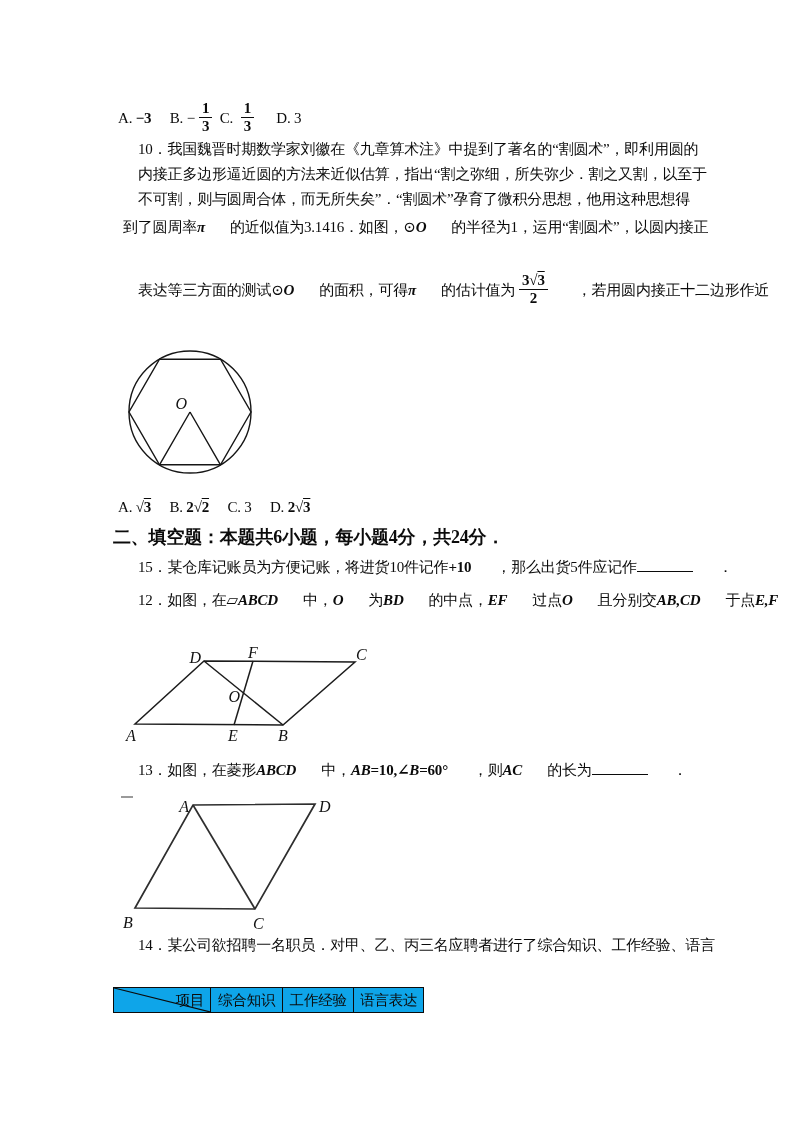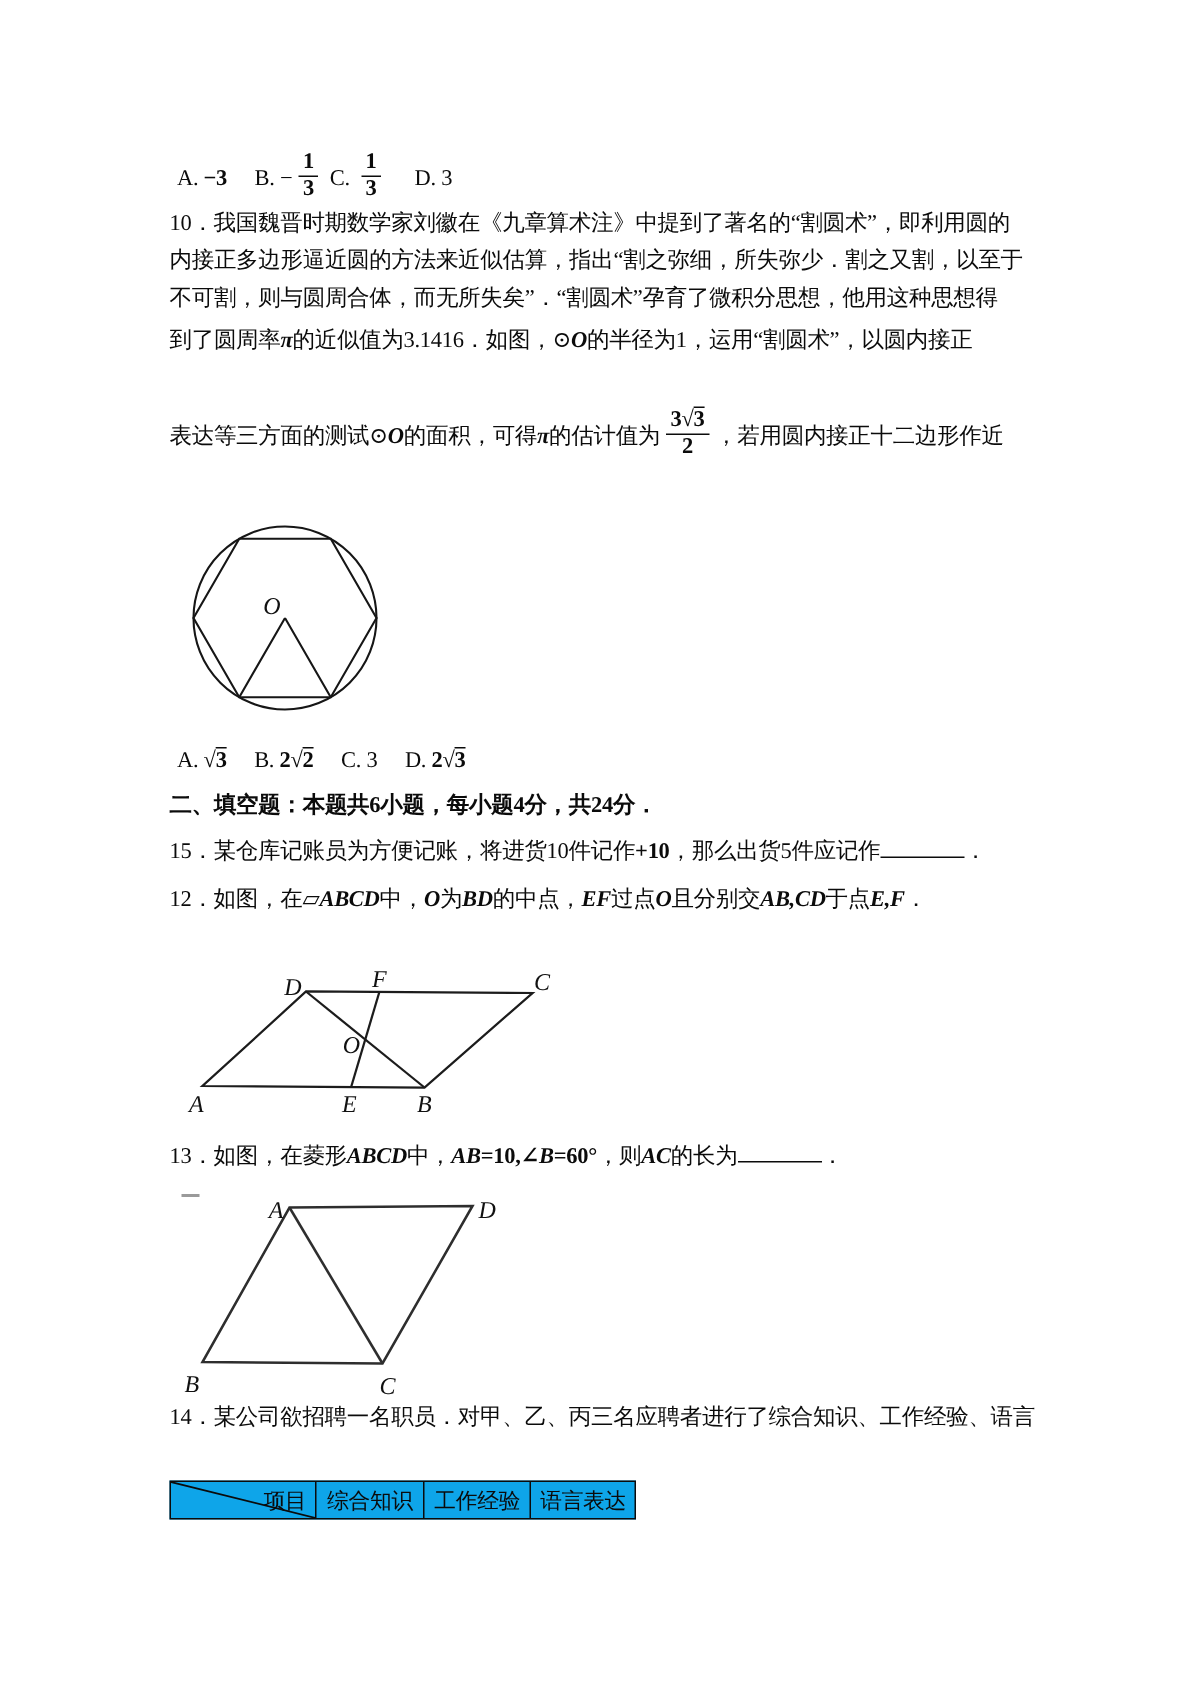"10．我国魏晋时期数学家刘徽在《九章算术注》中提到了著名的“割圆术”，即利用圆的" .seg.cn { margin-left: none -> 25px }
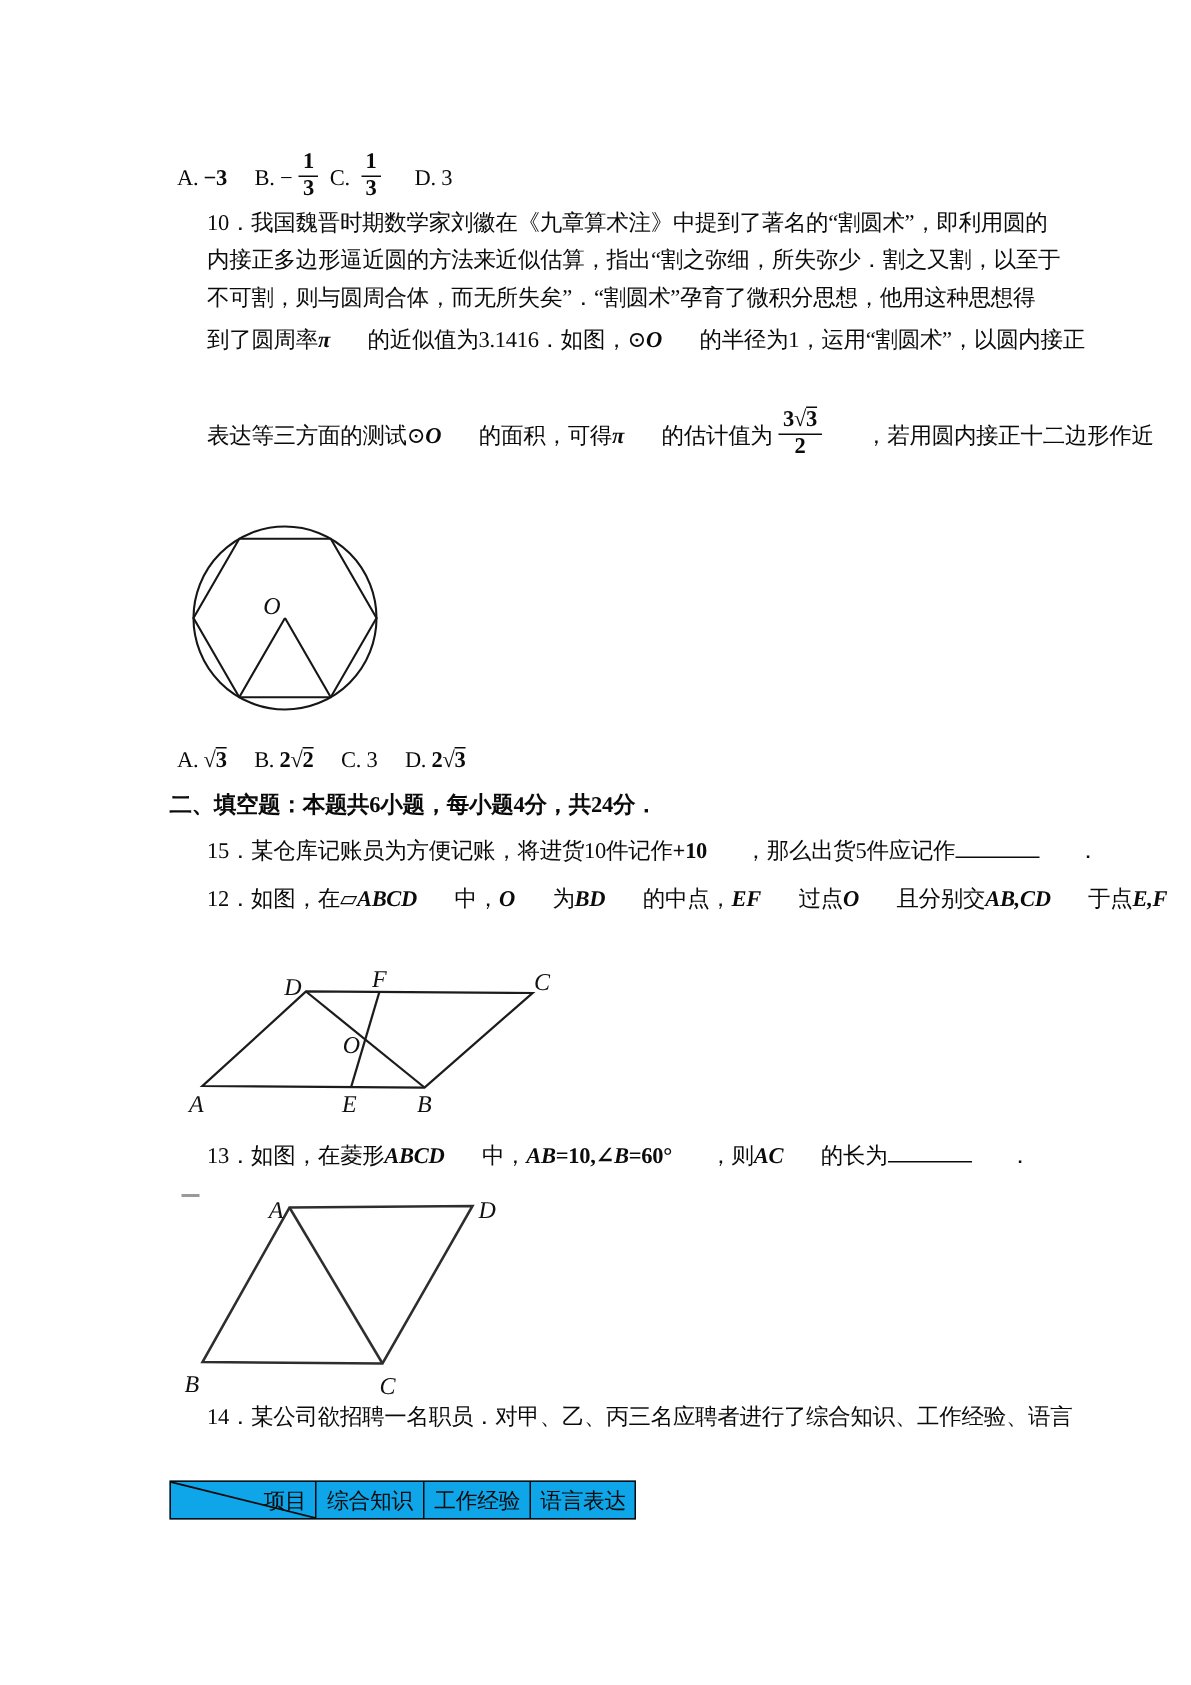"到了圆周率π 的近似值为3.1416．如图，⊙O" div.tl { left: 113px -> 98px }
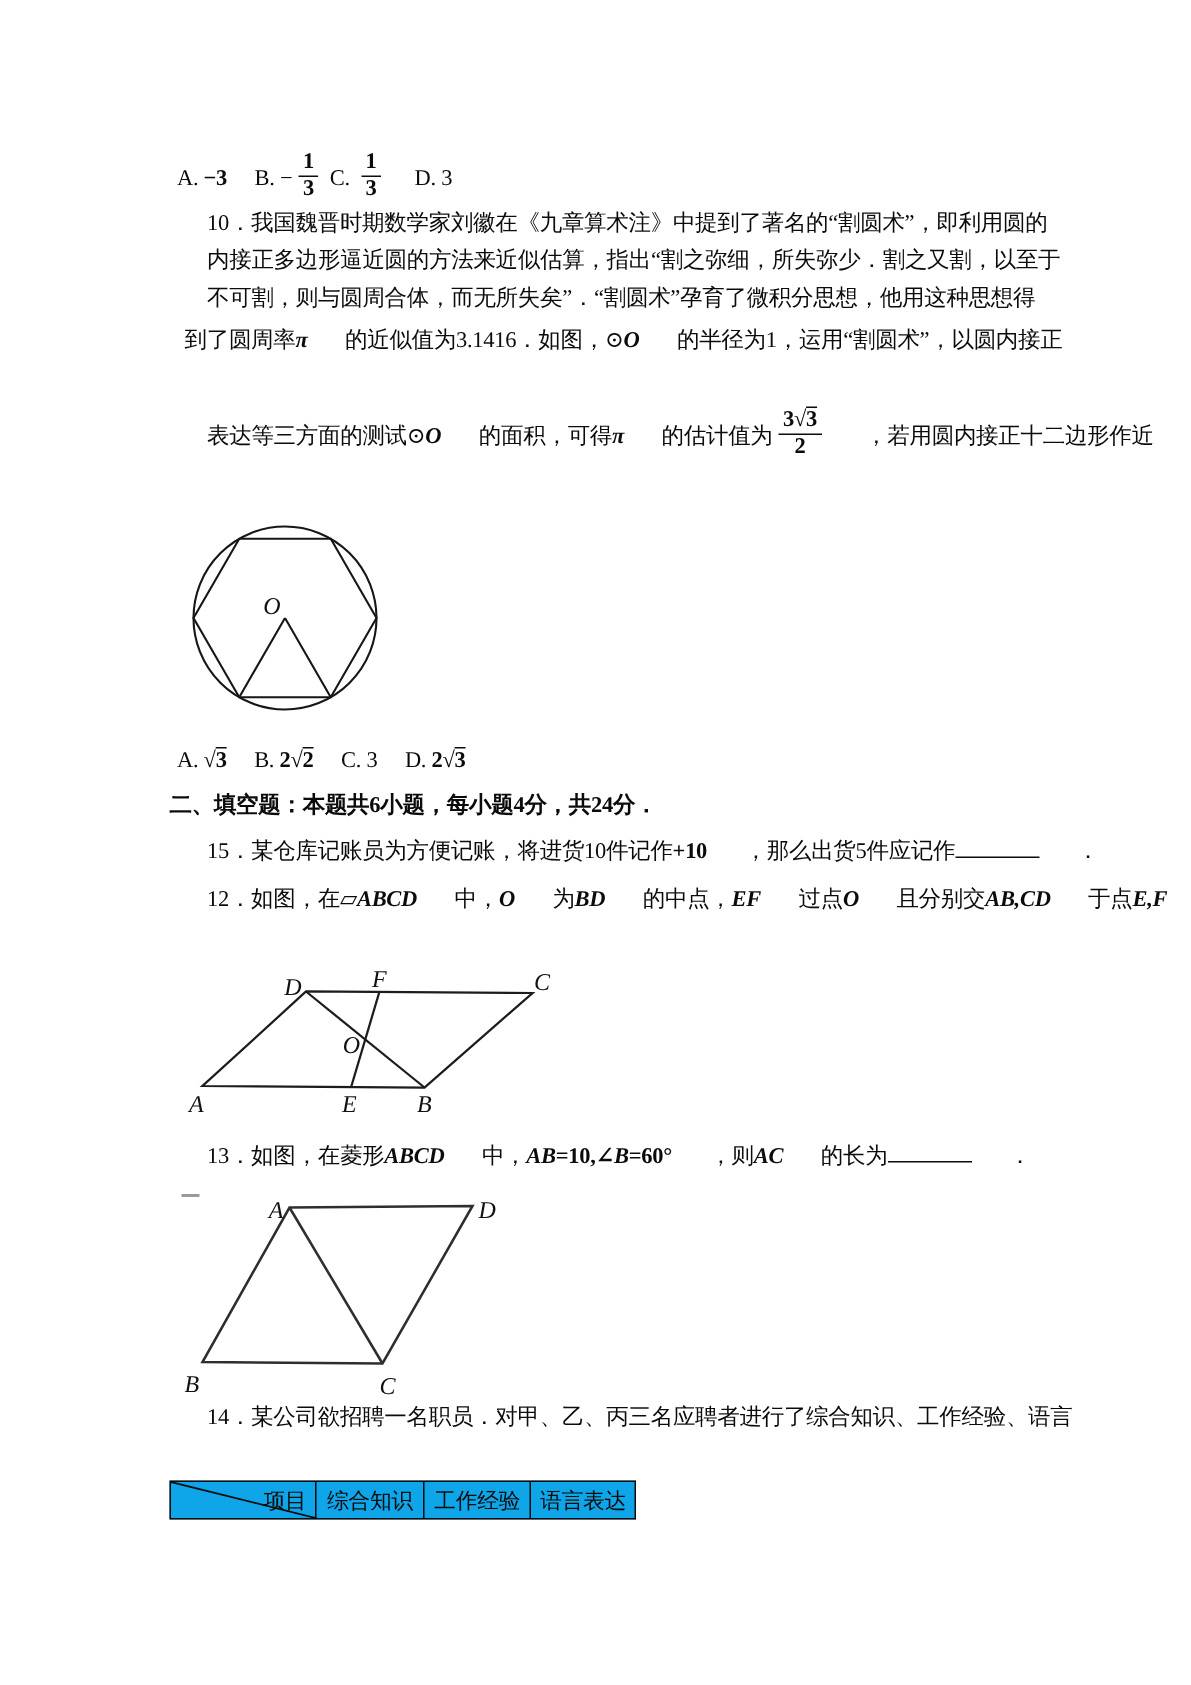"二、填空题：本题共6小题，每小题4分，共24分．" .hdr { font-size: 15px -> 18px }
